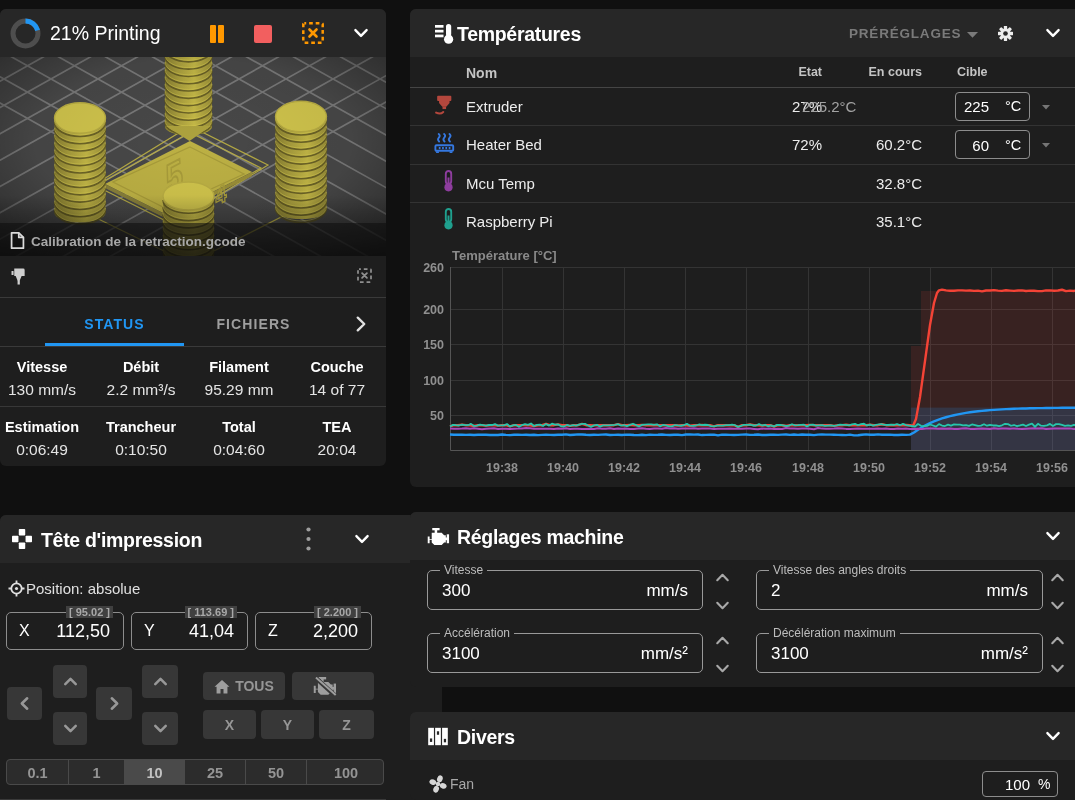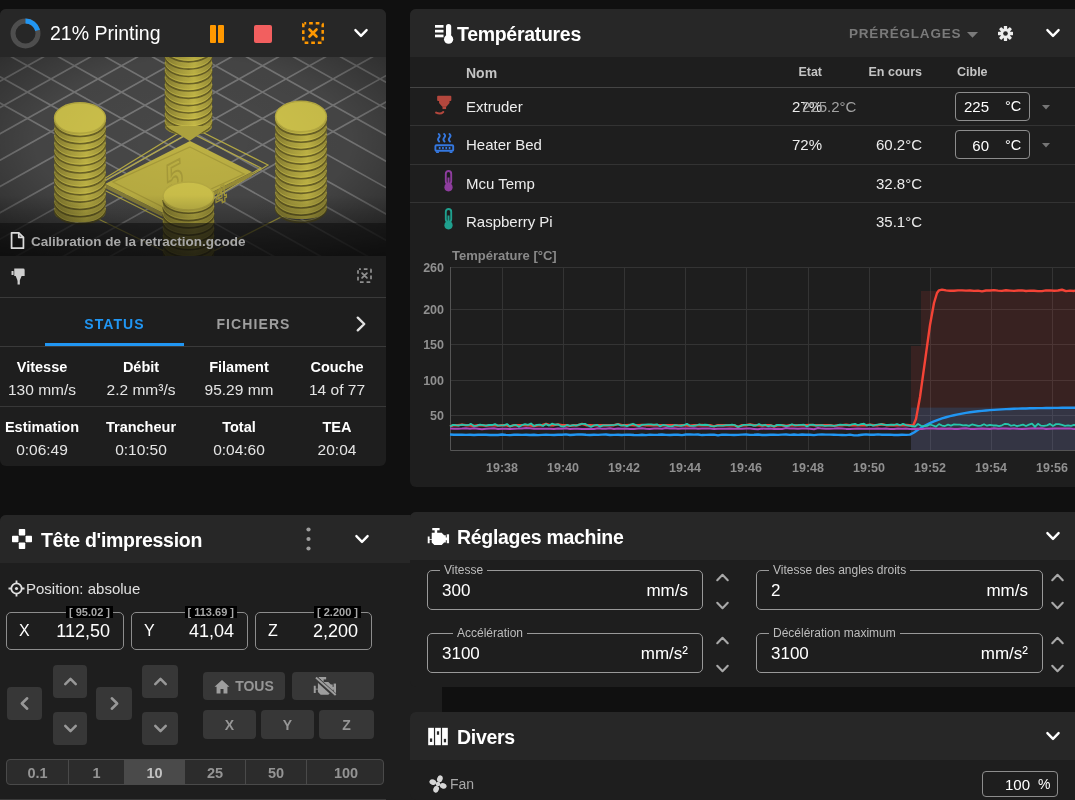"[ 95.02 ]" .legend { background: #000000 -> #404040 }
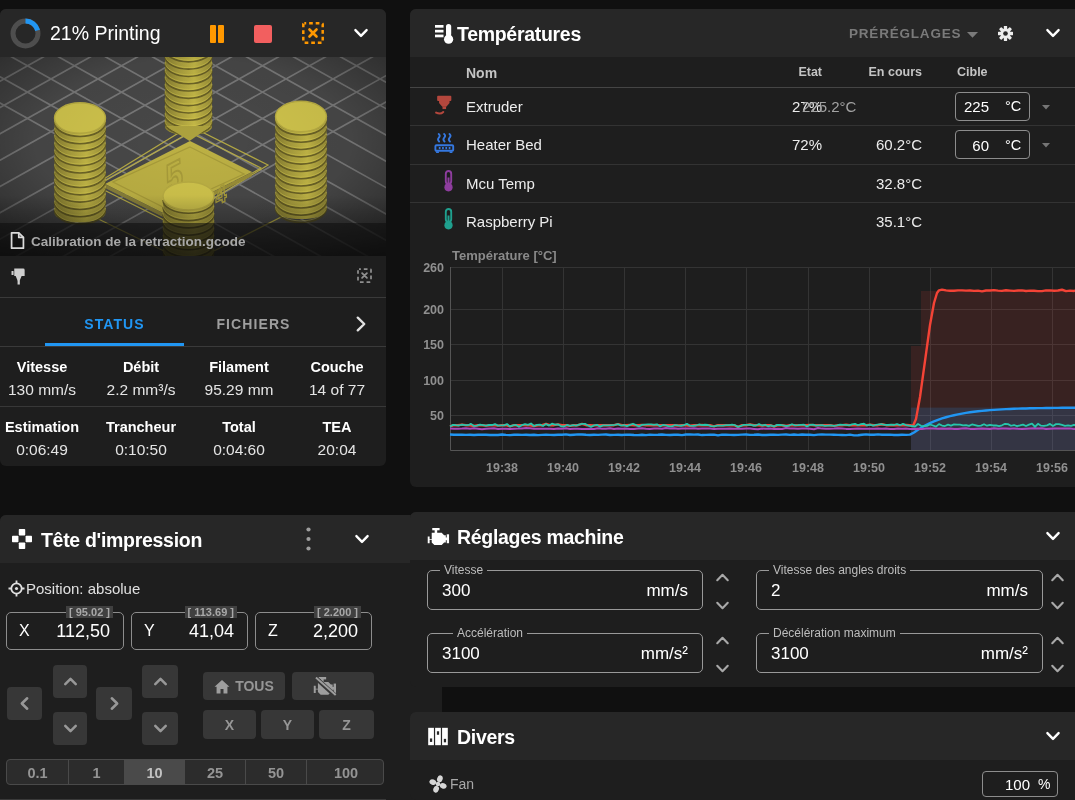"Accélération" div.vlab { left: 25px -> 12px }
